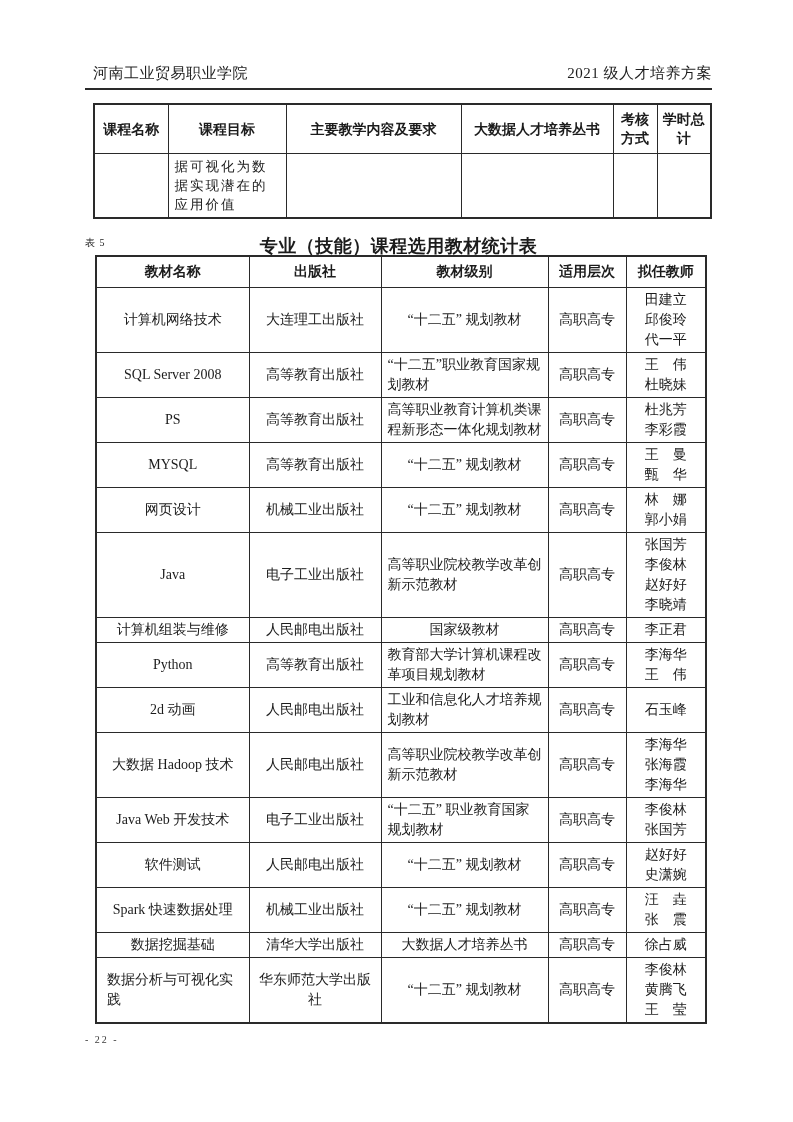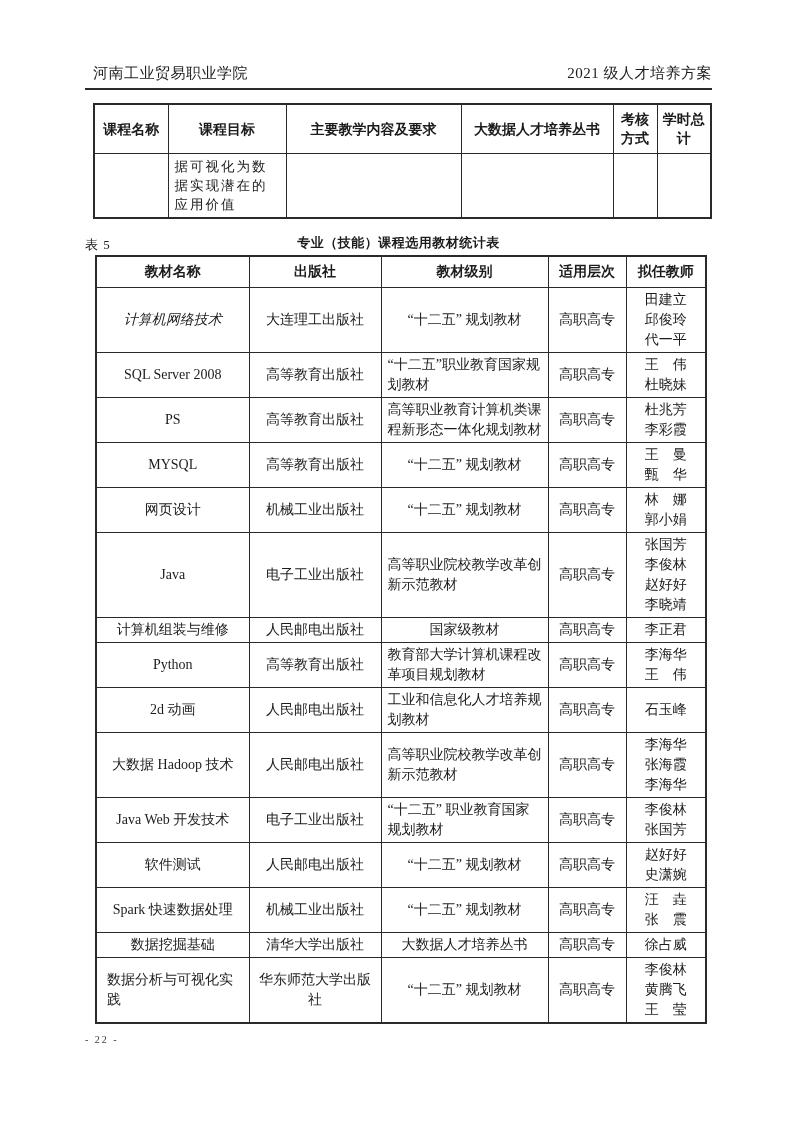"表 5" .caption .tbl-label { font-size: 13px -> 10px }
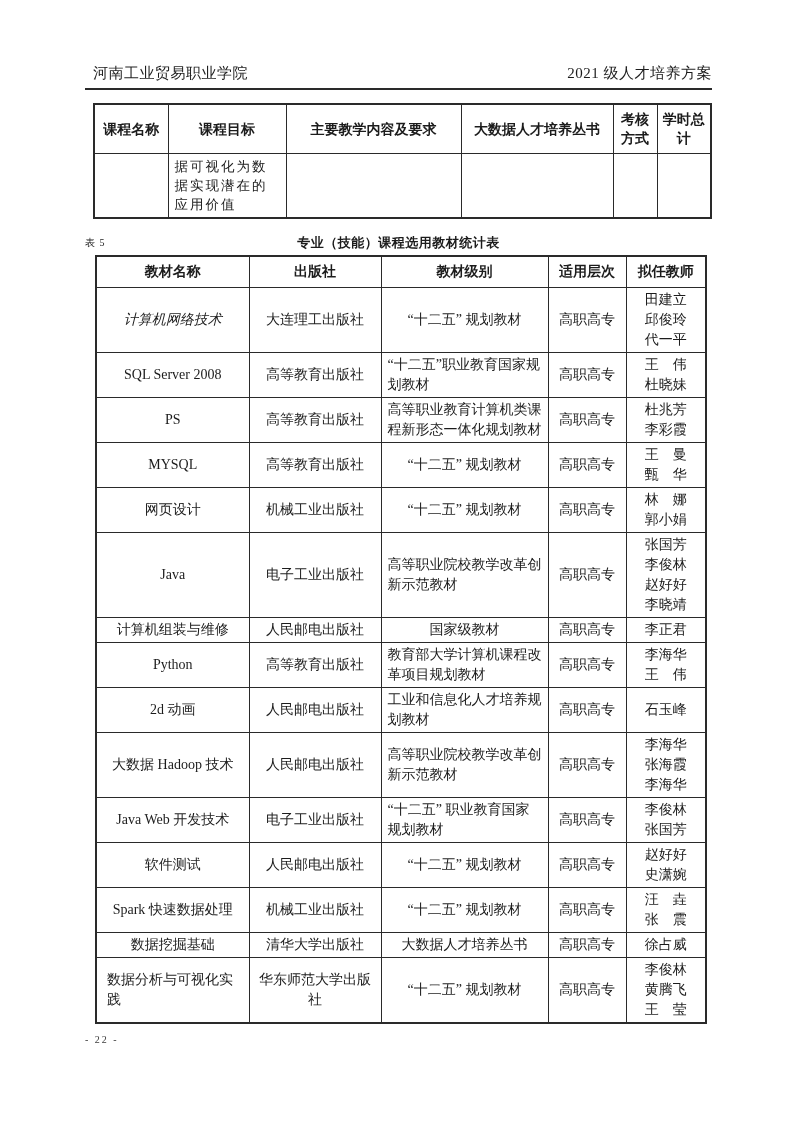"专业（技能）课程选用教材统计表" .caption .tbl-title { font-size: 13px -> 18px }
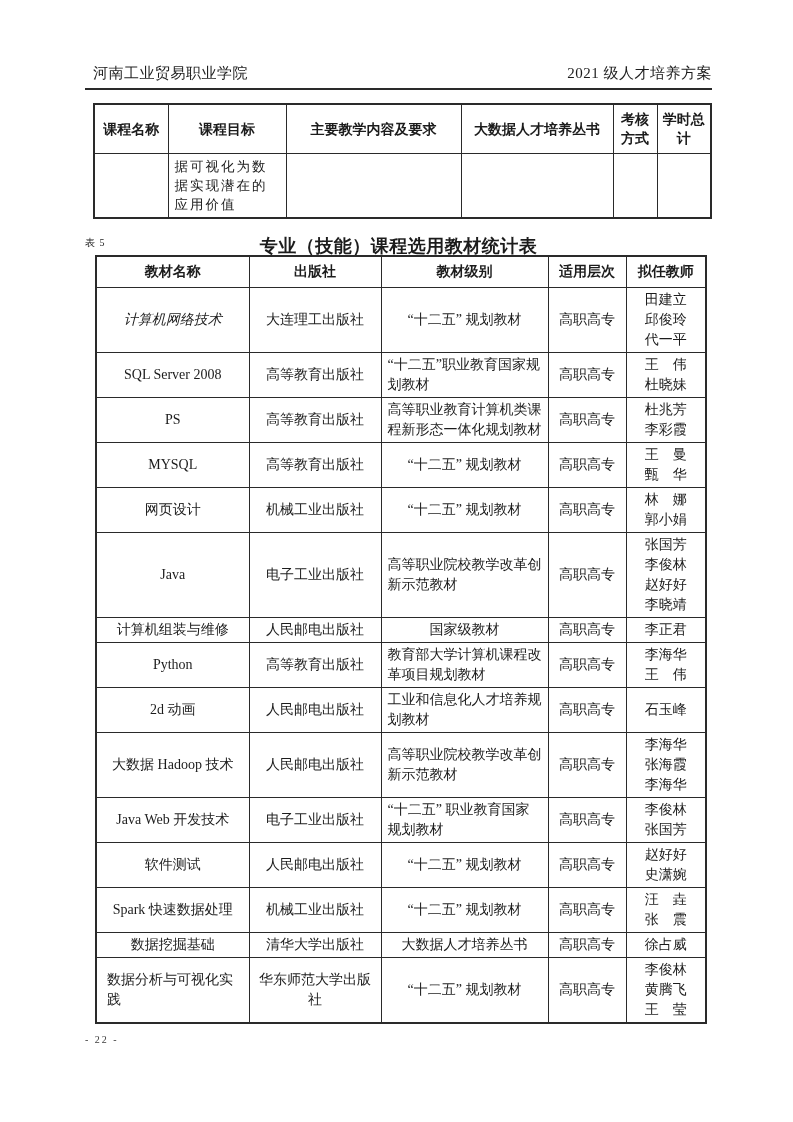"计算机网络技术" span { font-style: italic -> none }
